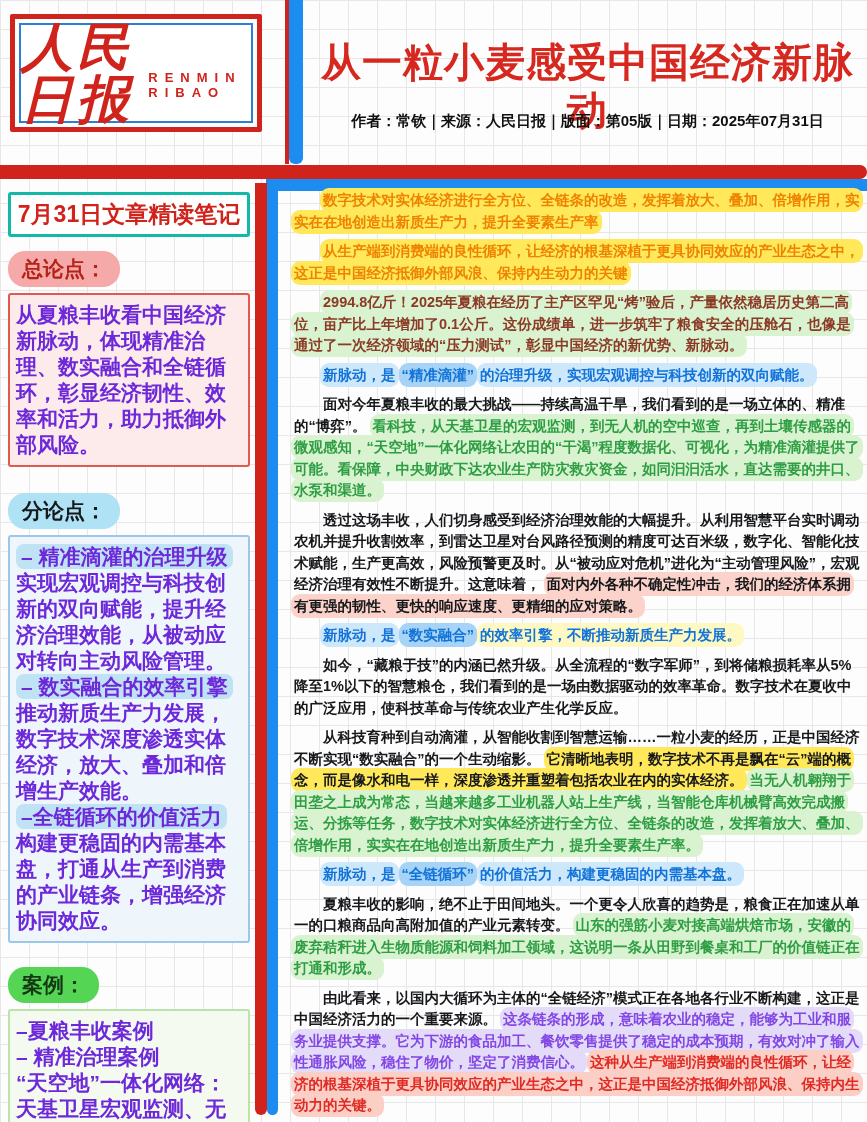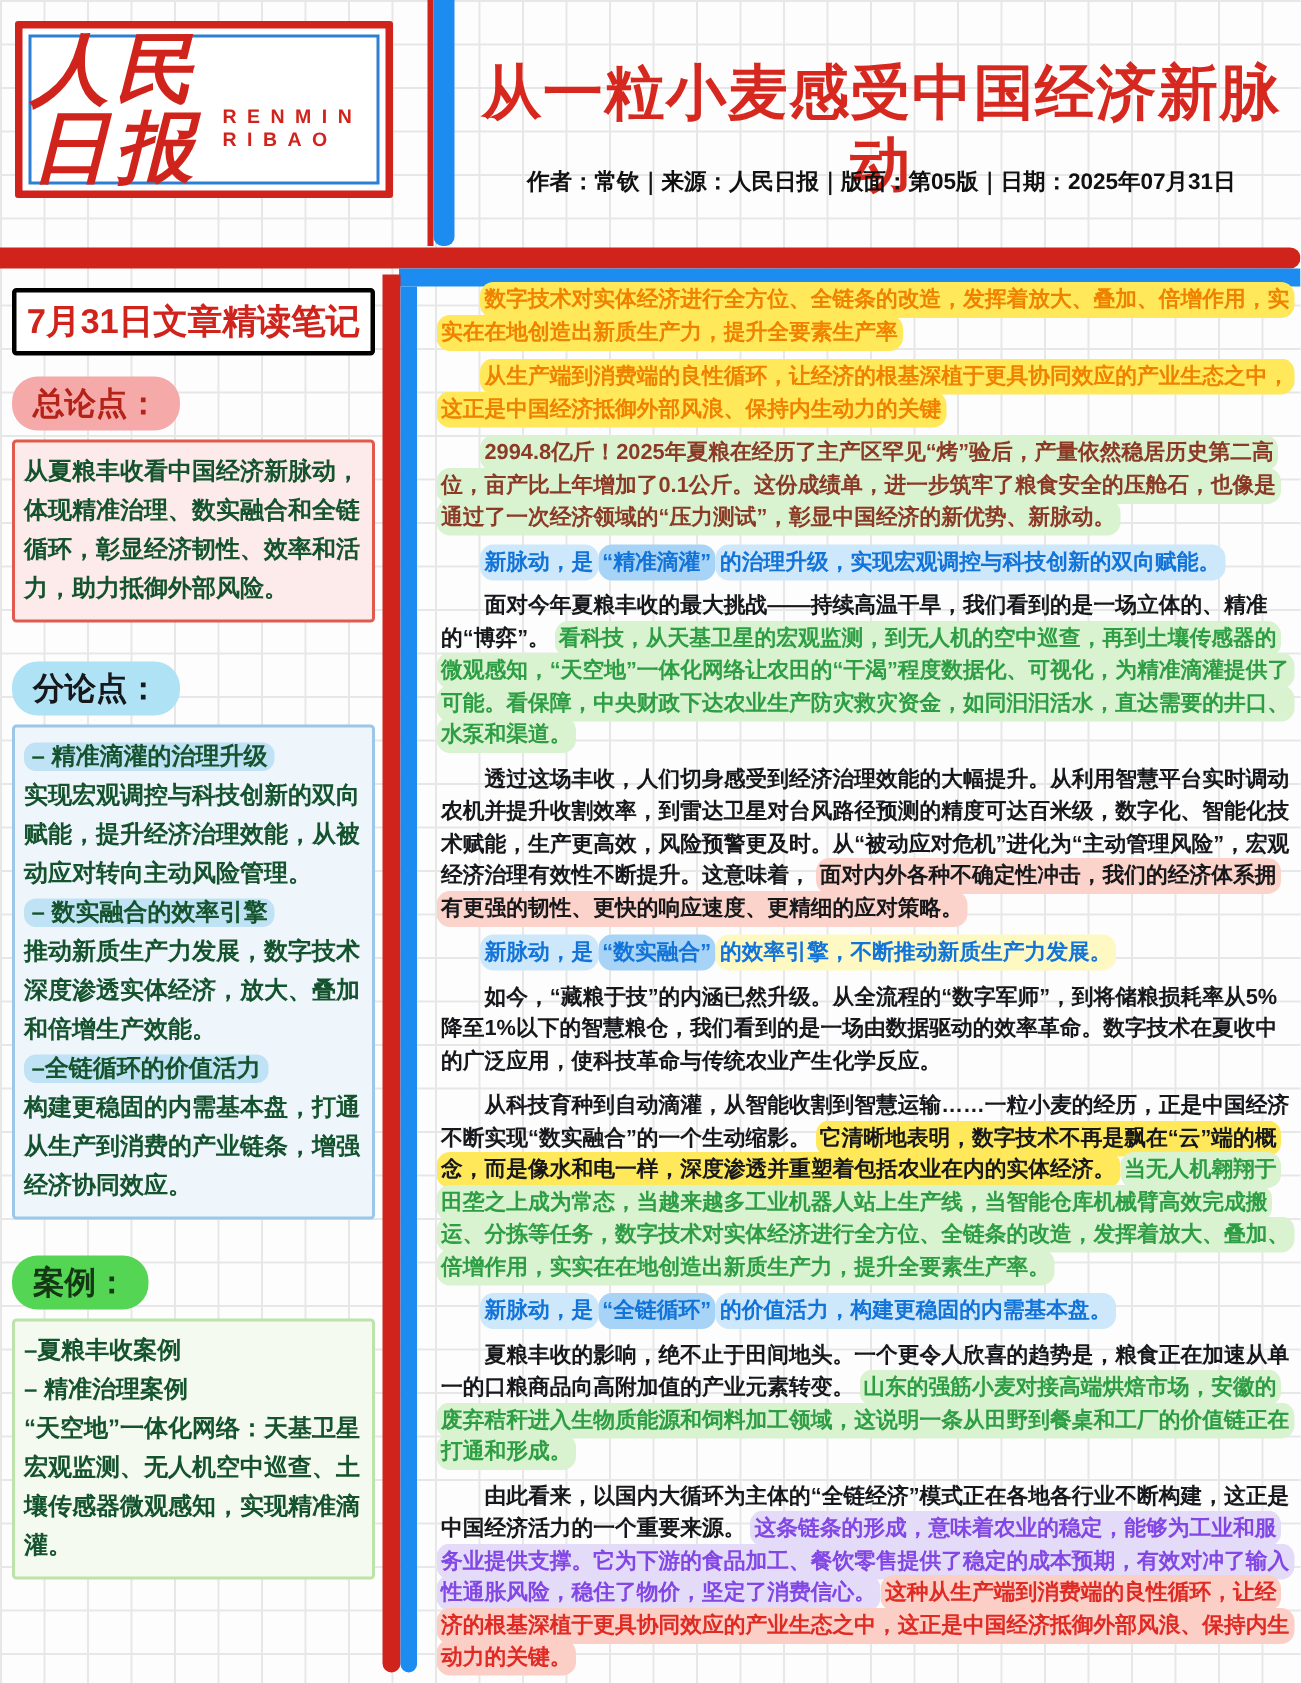"7月31日文章精读笔记" .sb-title { border: 3px solid #000000 -> 3px solid #14b8a6 }
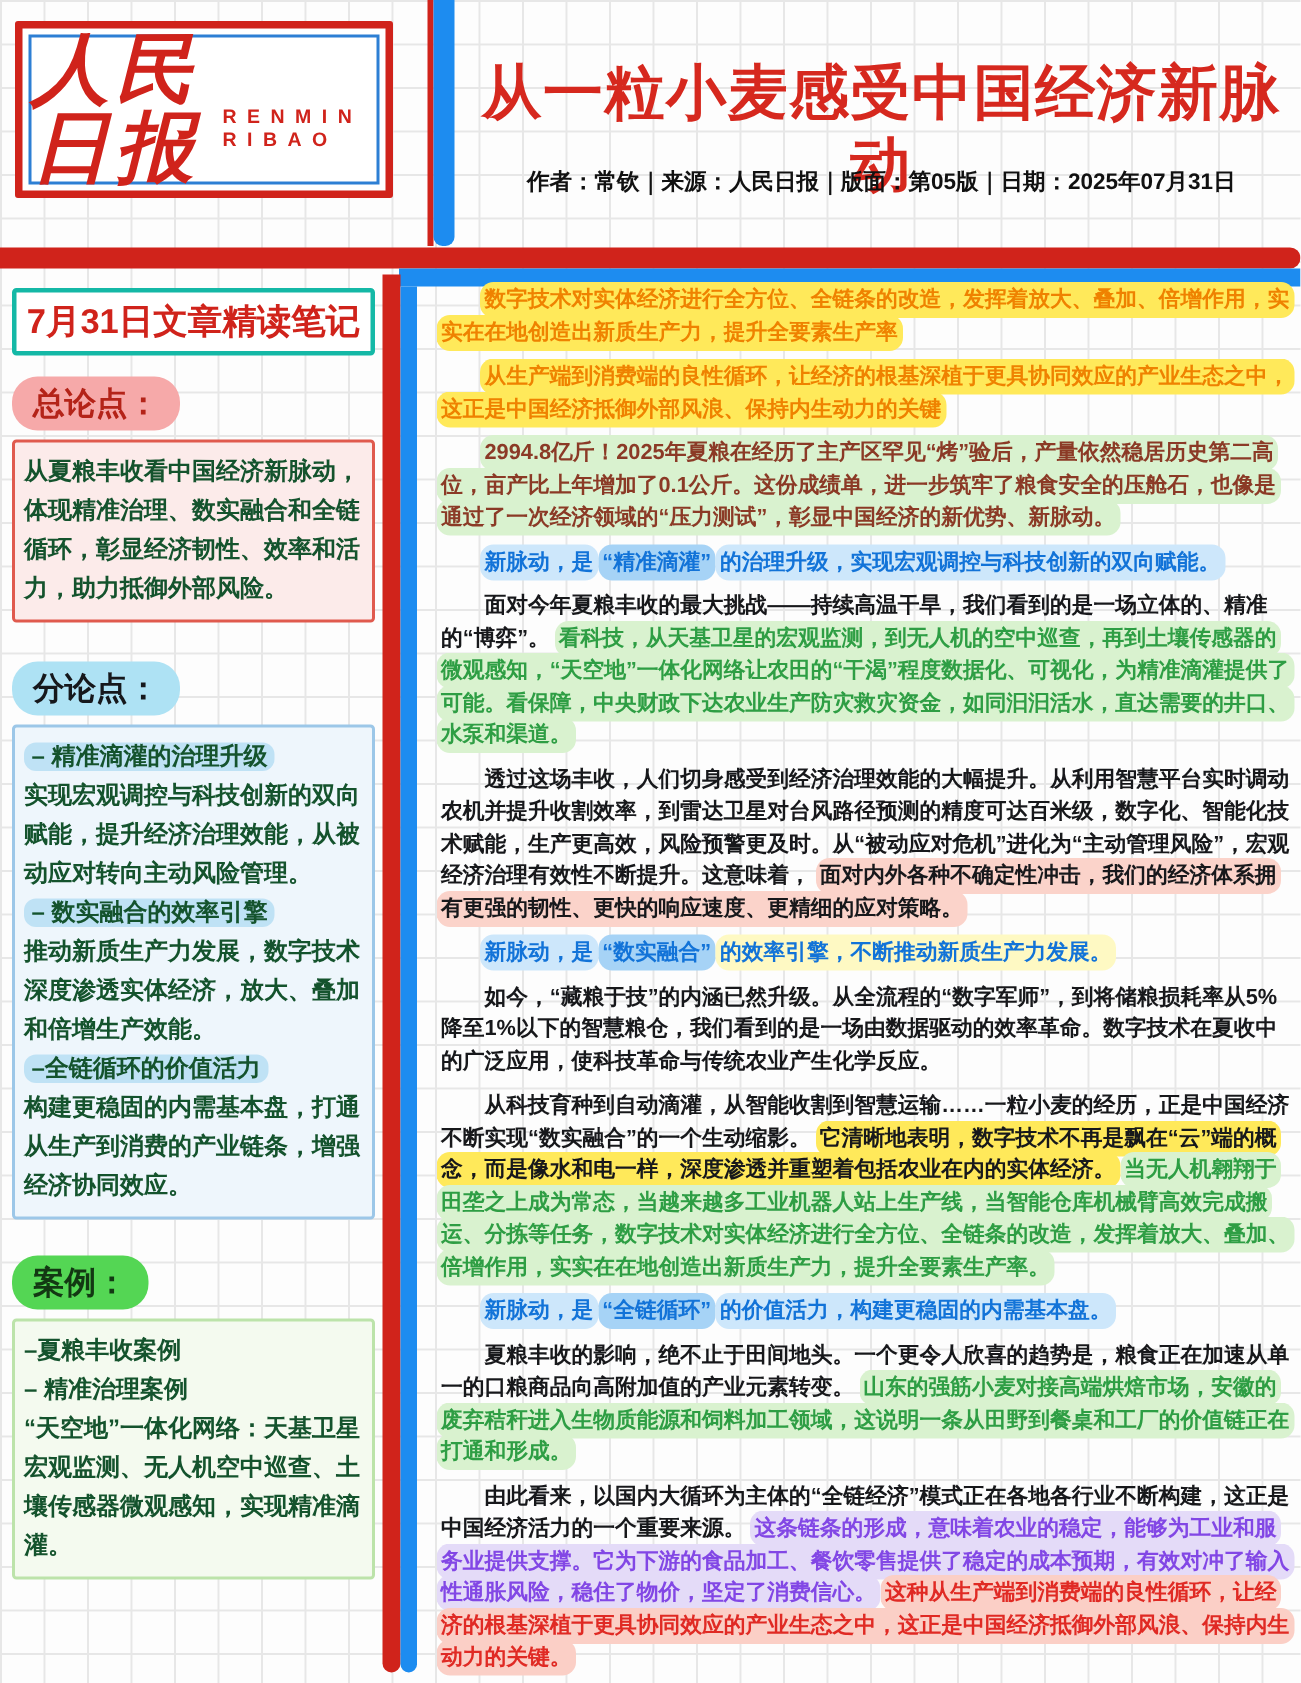"从夏粮丰收看中国经济新脉动，体现精准治理、数实融合和全链循环，彰显经济韧性、效率" .sb-box { color: #14532d -> #6d28d9; font-size: 16px -> 21px }
